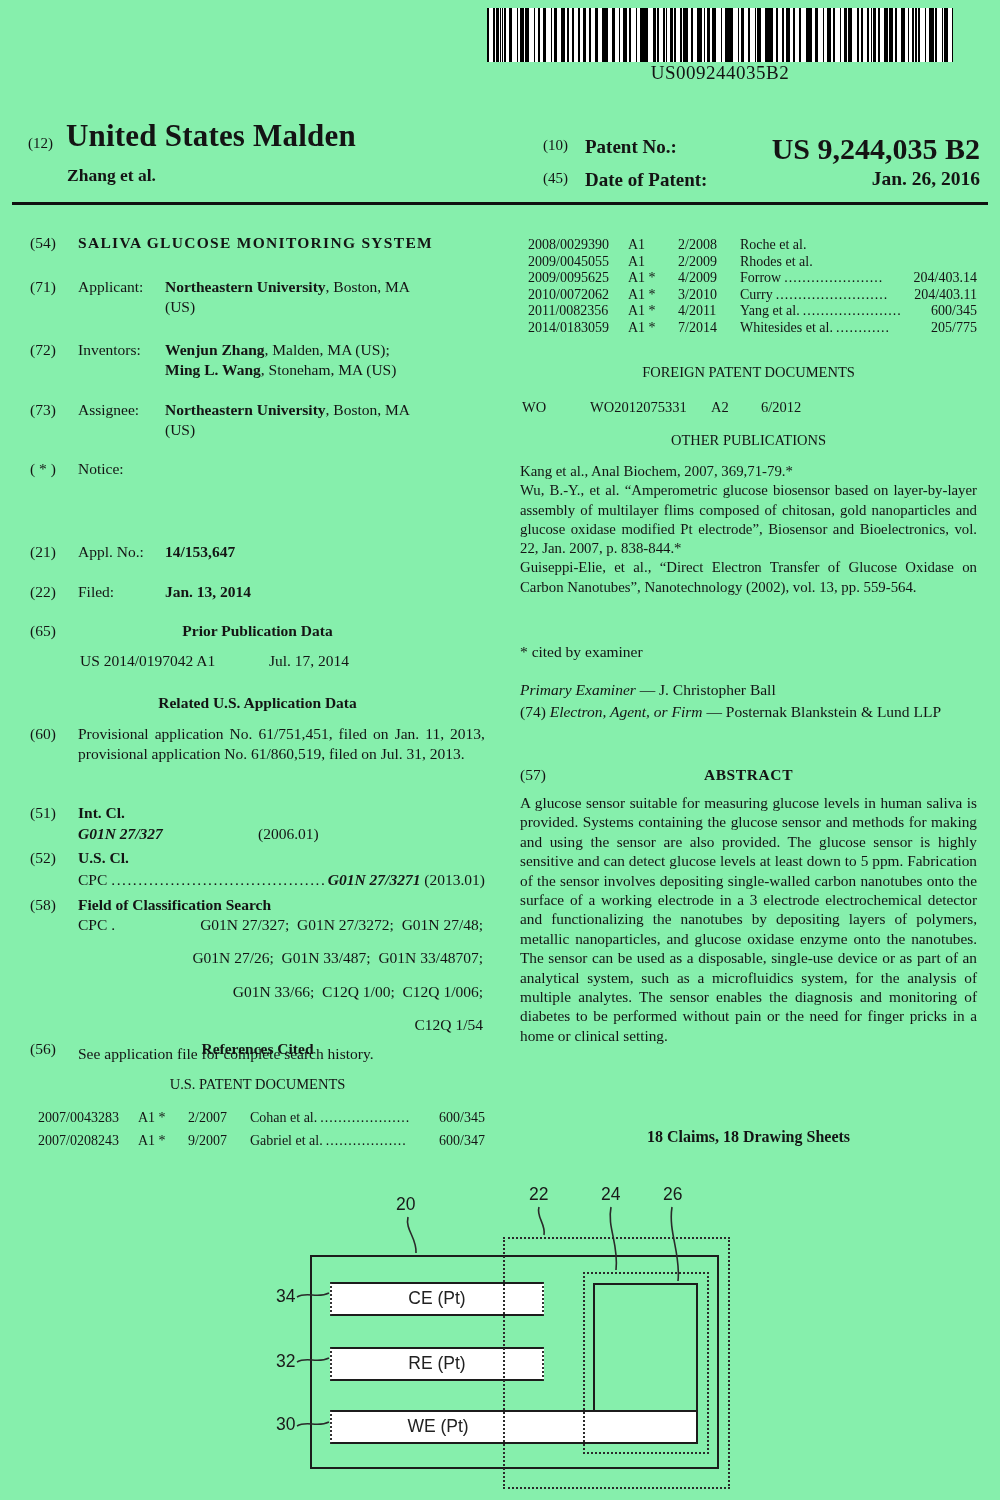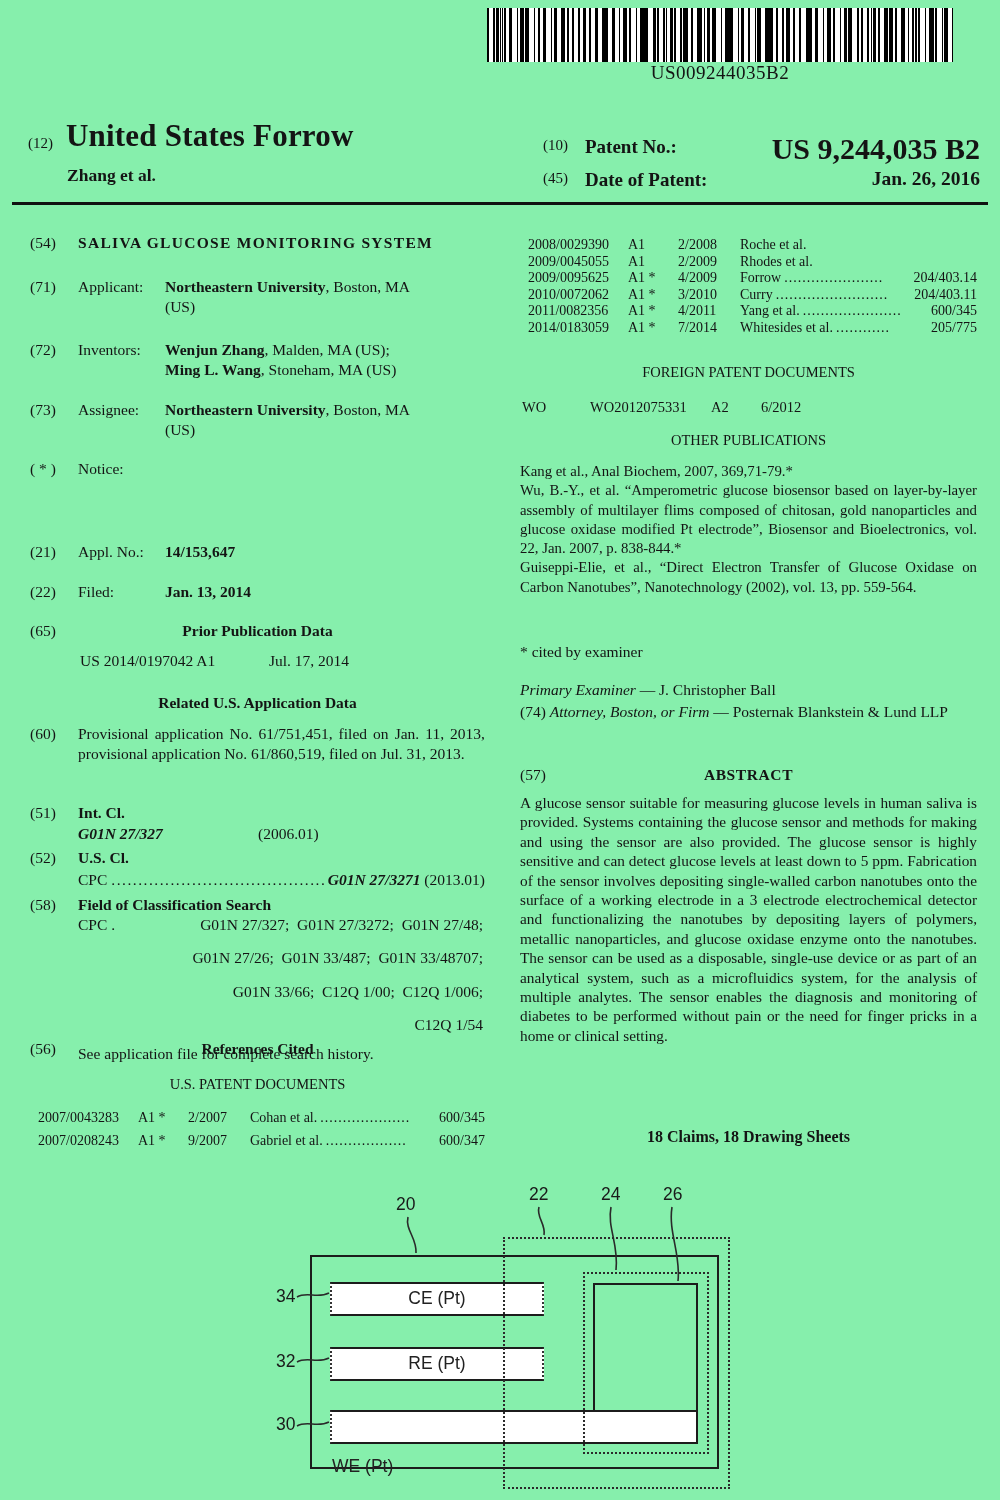"United States Forrow" span.abs { text: Forrow -> Malden }
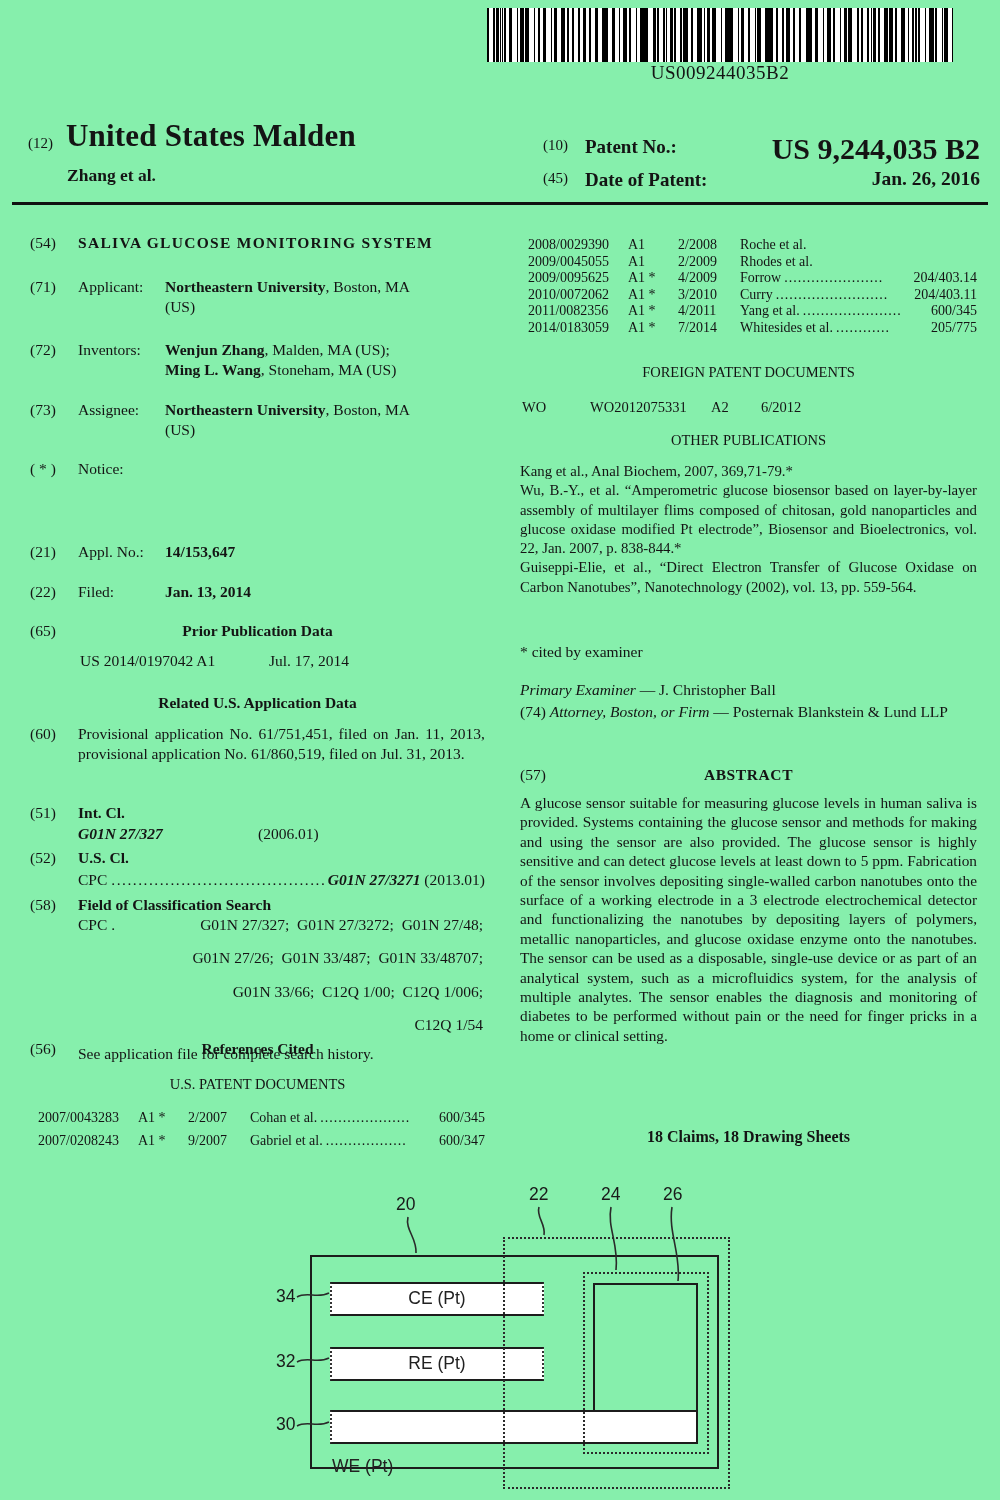"Attorney, Boston, or Firm" span.i { text: Attorney, Boston -> Electron, Agent }
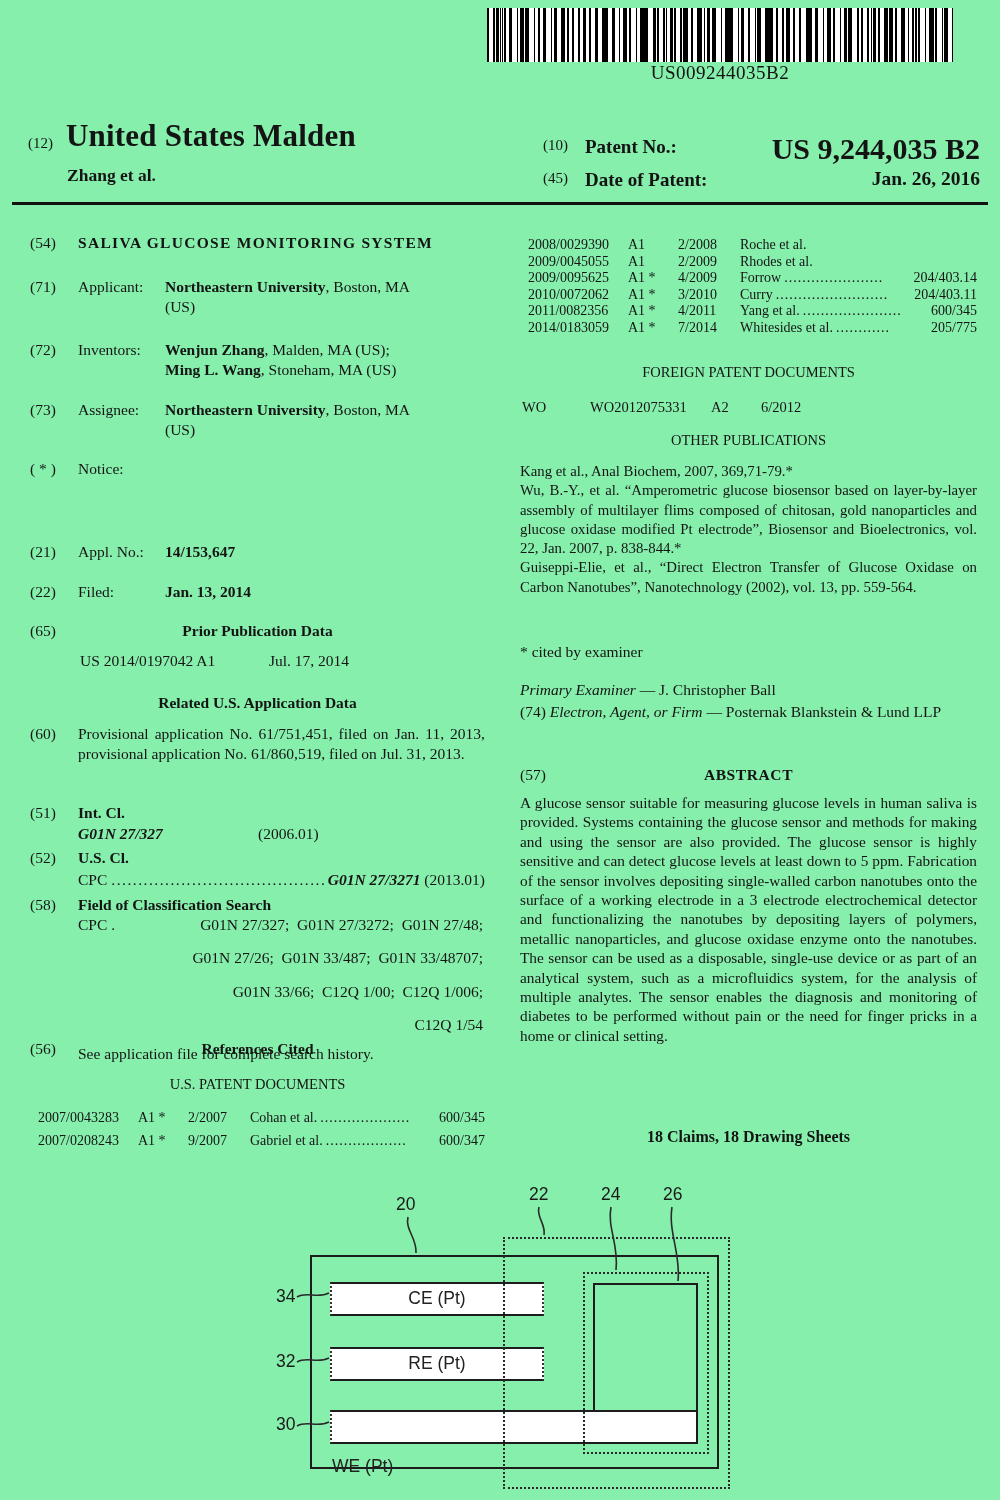"WE (Pt)" .welab { margin-top: 40px -> none; text-align: left -> center }
